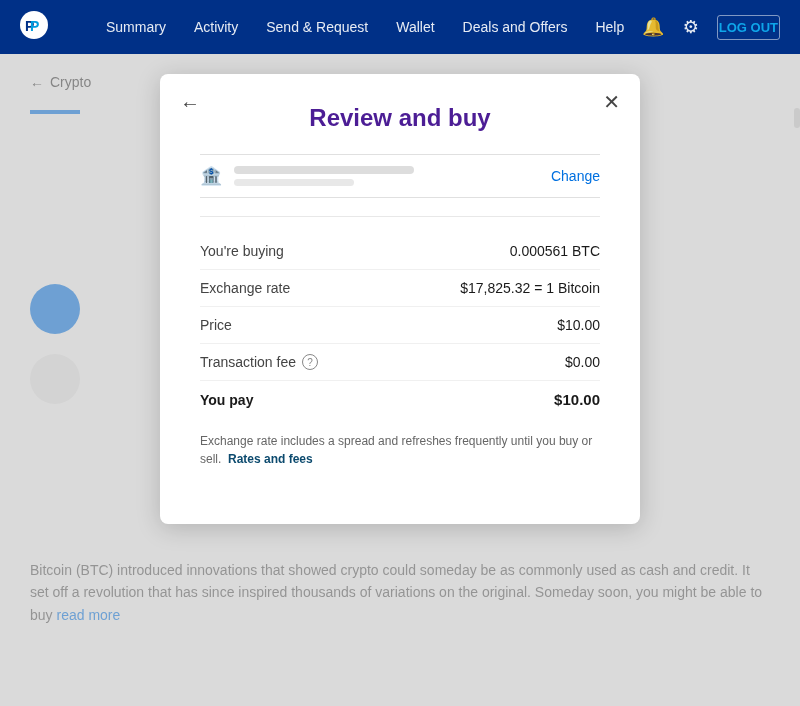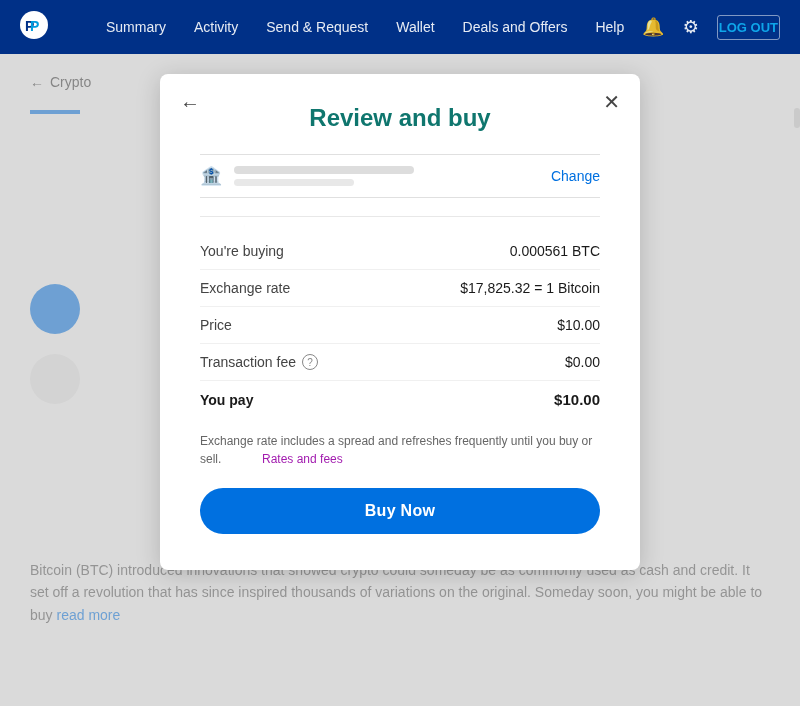"Review and buy" .modal-title { color: #0f766e -> #4c1d95 }
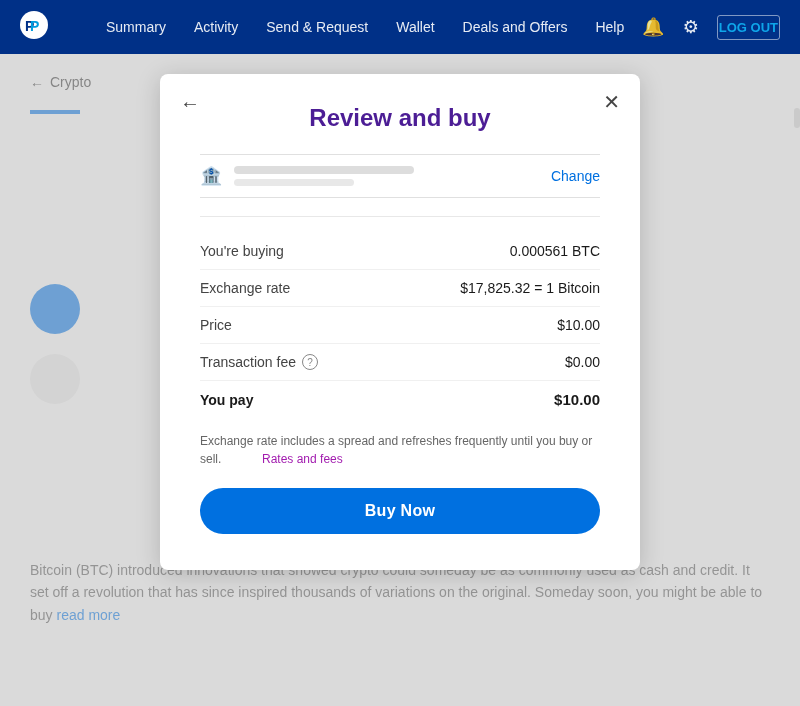"Rates and fees" .disclaimer a { color: #a21caf -> #0c4a6e; font-weight: 400 -> 700; margin-left: 34px -> none }
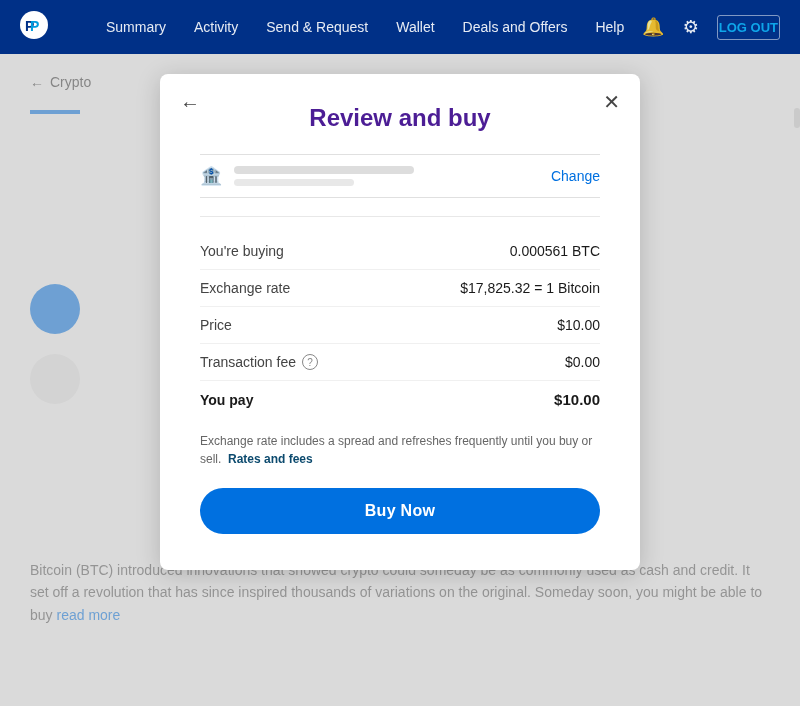"Buy Now" button.buy-now-btn { html: <button>Buy Now</button> -> none }
